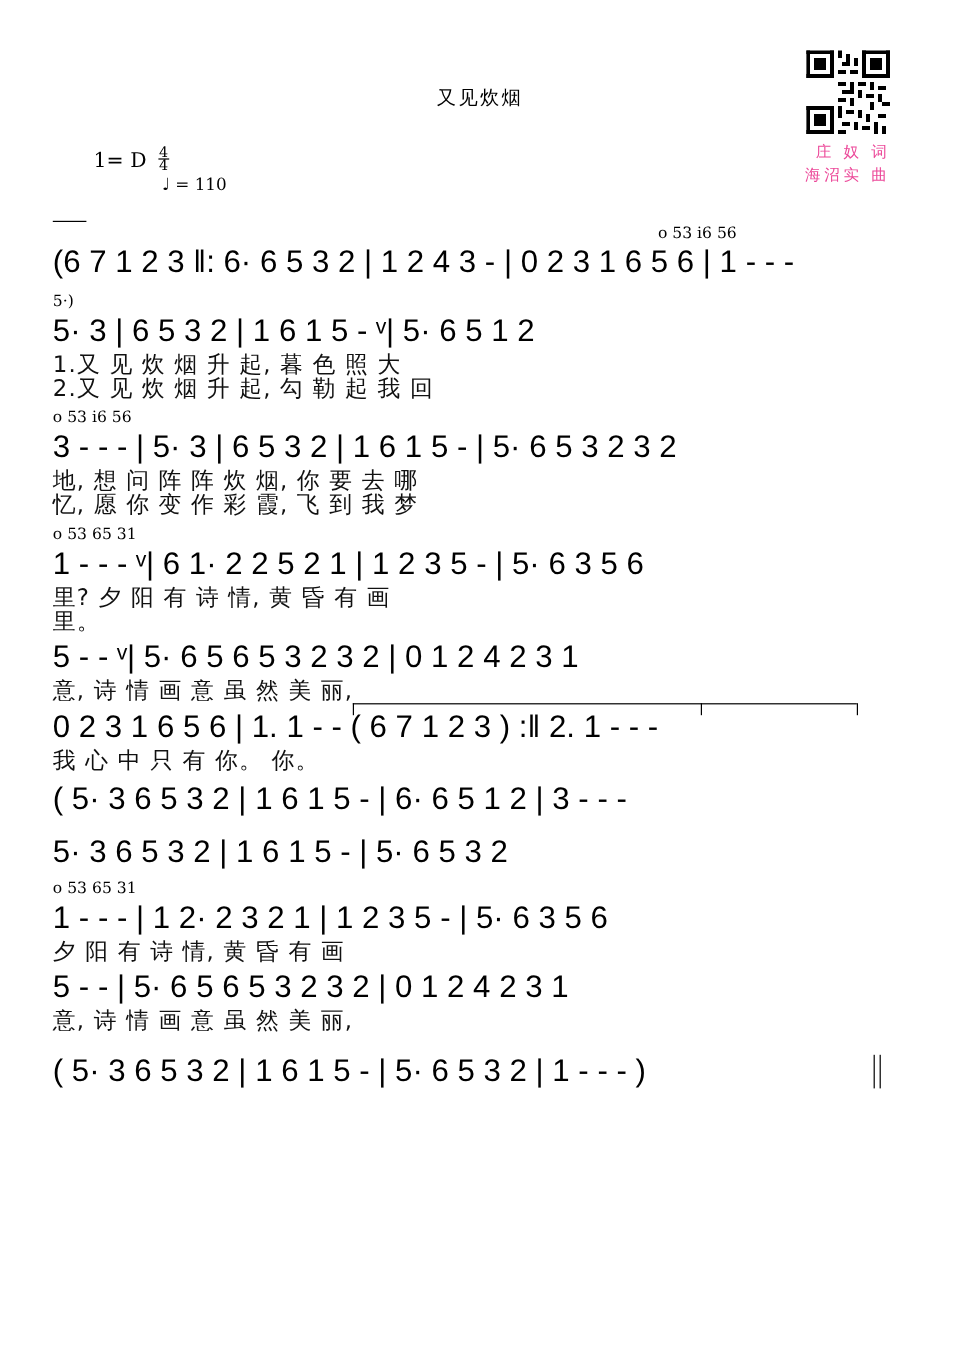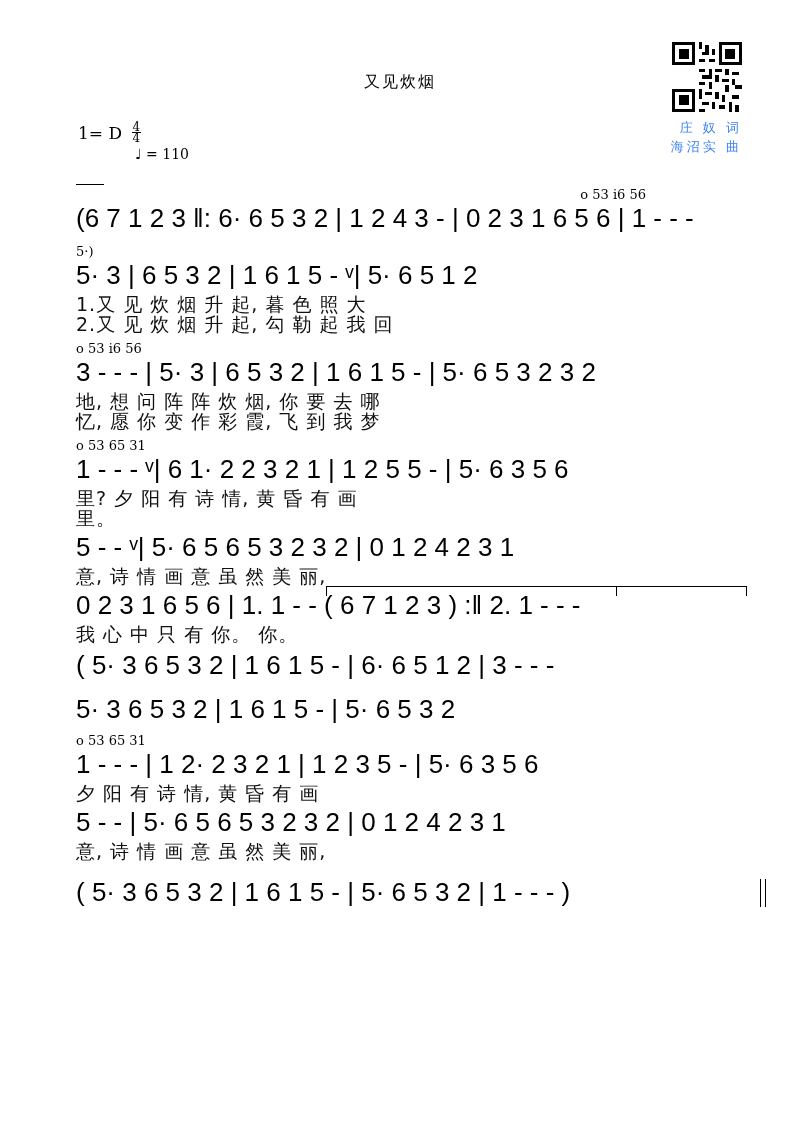"庄 奴 词" .credits { color: #3b82f6 -> #ec4899 }
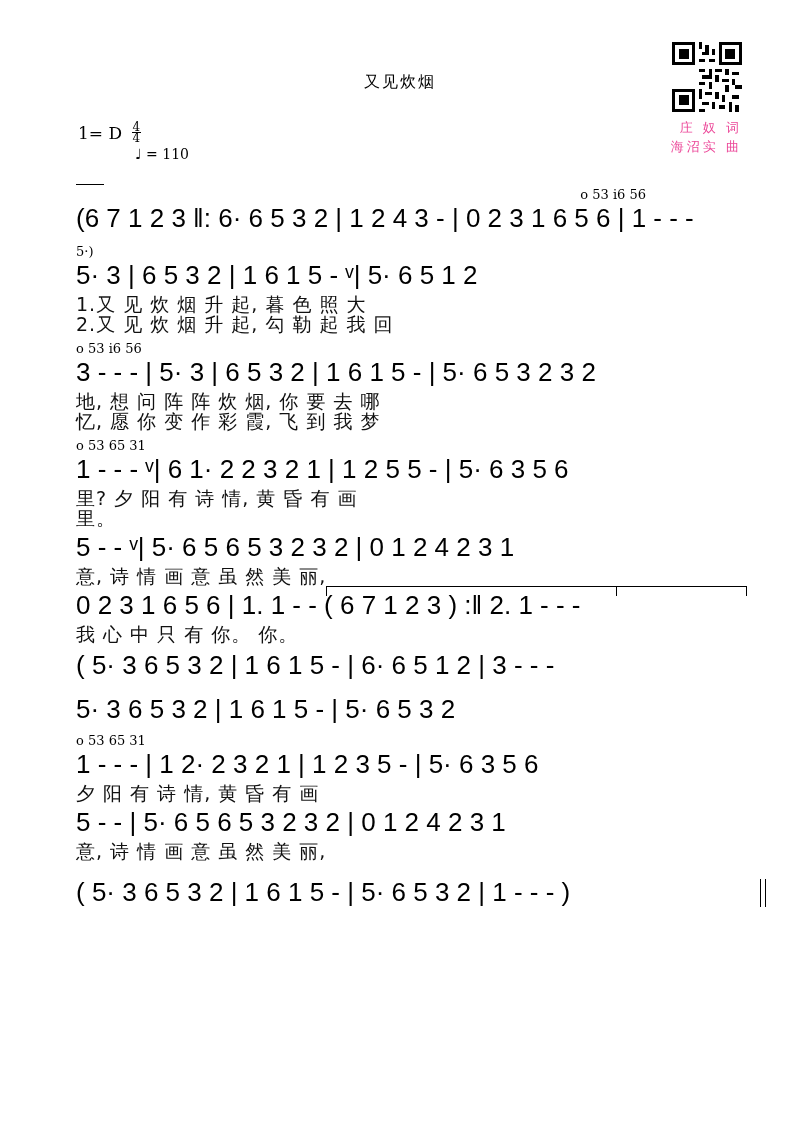"o 53 i6 56" .staff { left: 76px -> 44px }
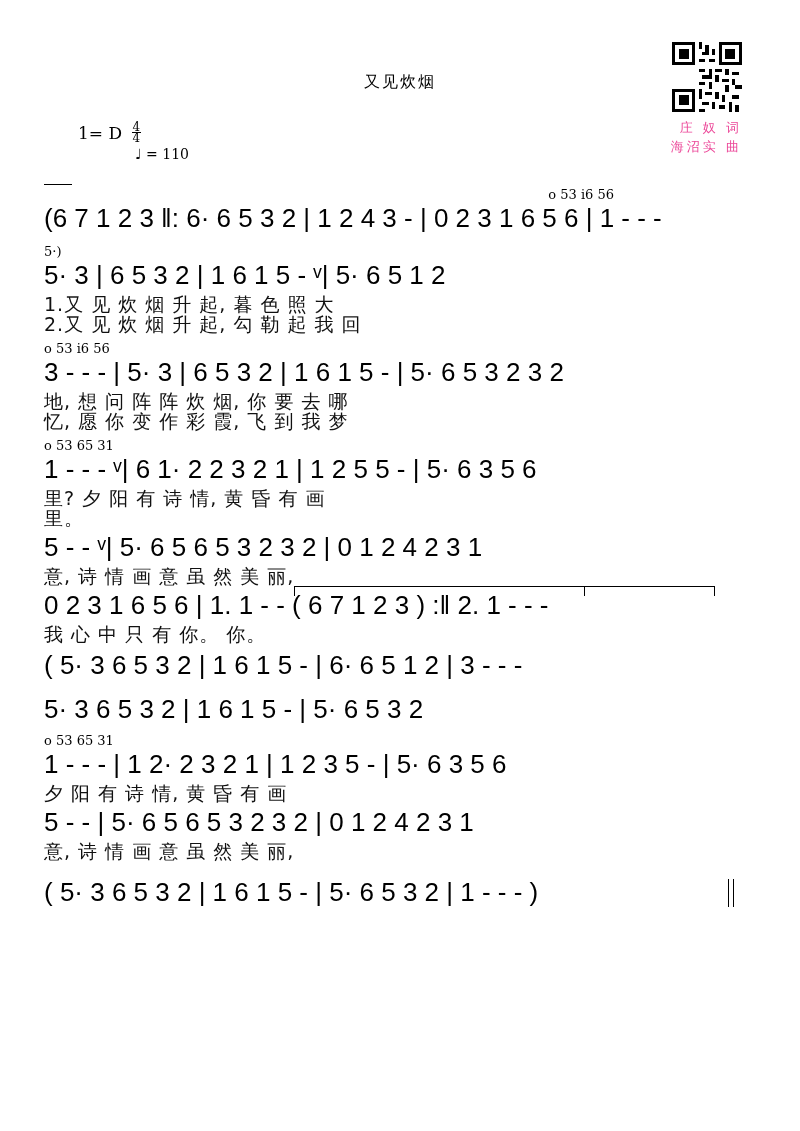"1 - - - ᵛ|" div.notes { text: 3 2 1  | 1  2 5 -> 5 2 1  | 1  2 3 }
